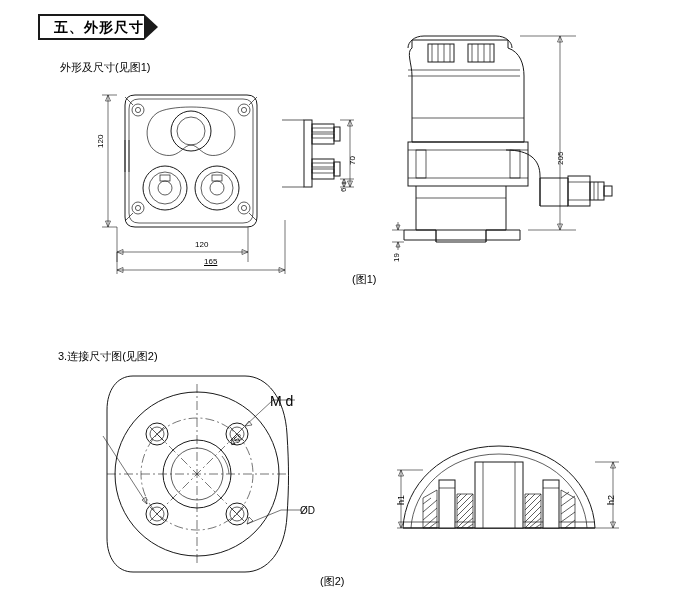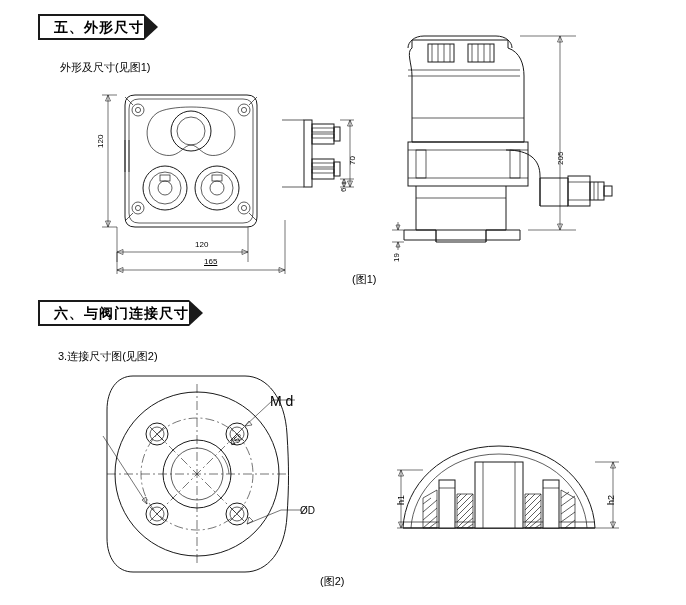"六、与阀门连接尺寸" div.section-banner { html: <div> <div></div> <div> <span>六、与阀门连接尺寸</span> </div> <div></div> </div> -> none }
